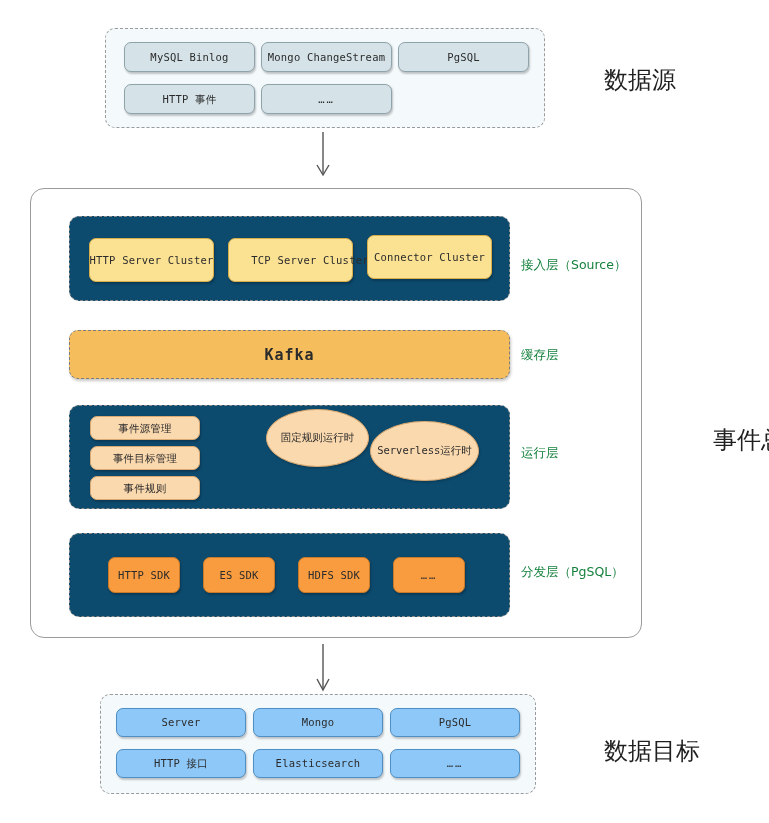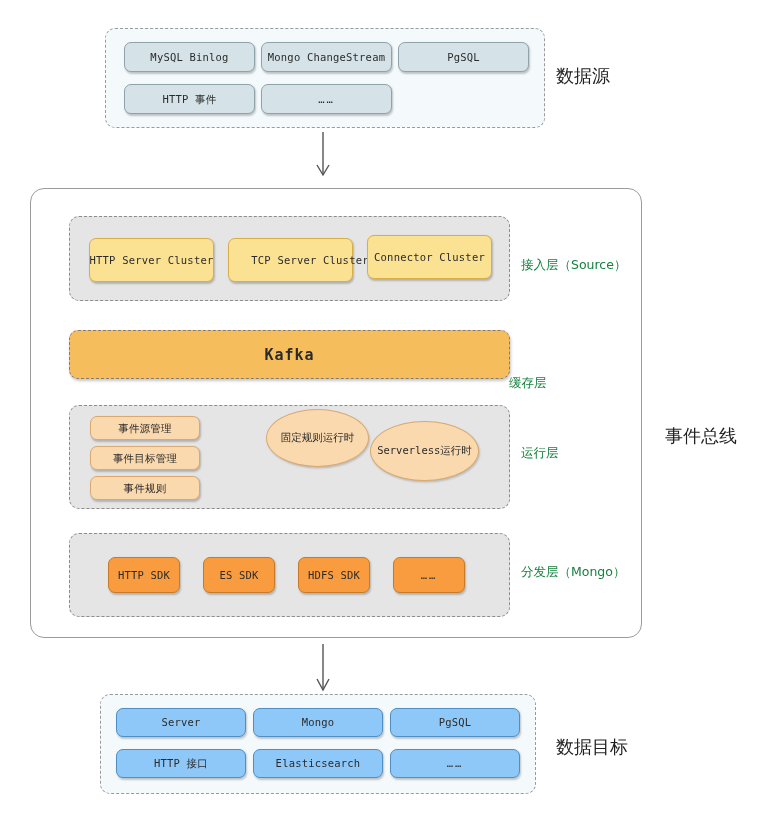"数据源" .big-label.size-lg { font-size: 18px -> 24px; margin-left: none -> 48px }
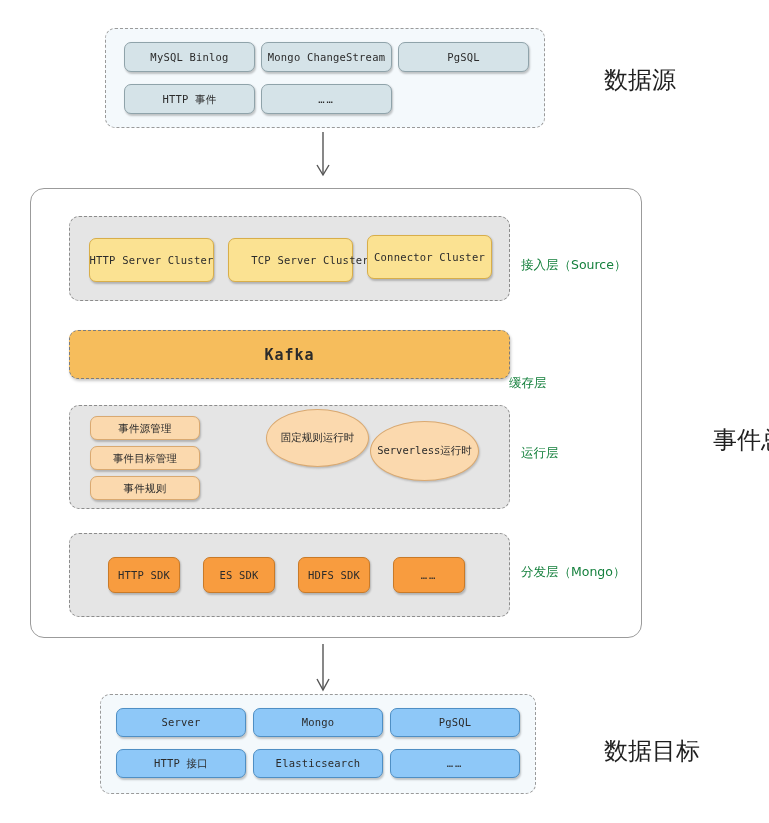"HTTP Server Cluster" .layer-panel { background: #e5e5e5 -> #0c4a6e }
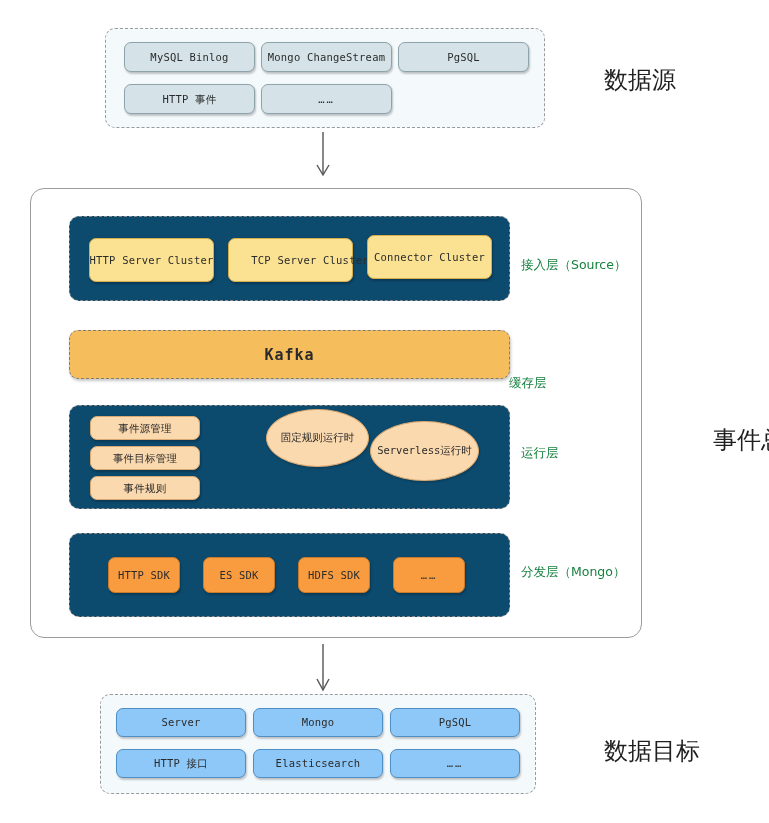"缓存层" div.side-label { left: 509px -> 521px; margin-top: 28px -> none }
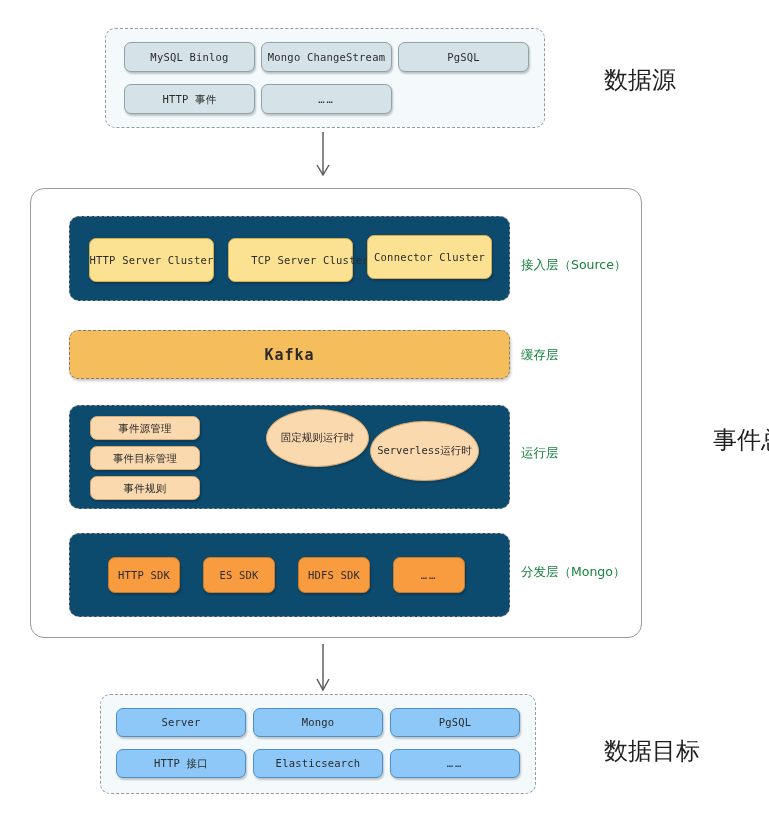"分发层（Mongo）" div.side-label { text: Mongo -> PgSQL }
